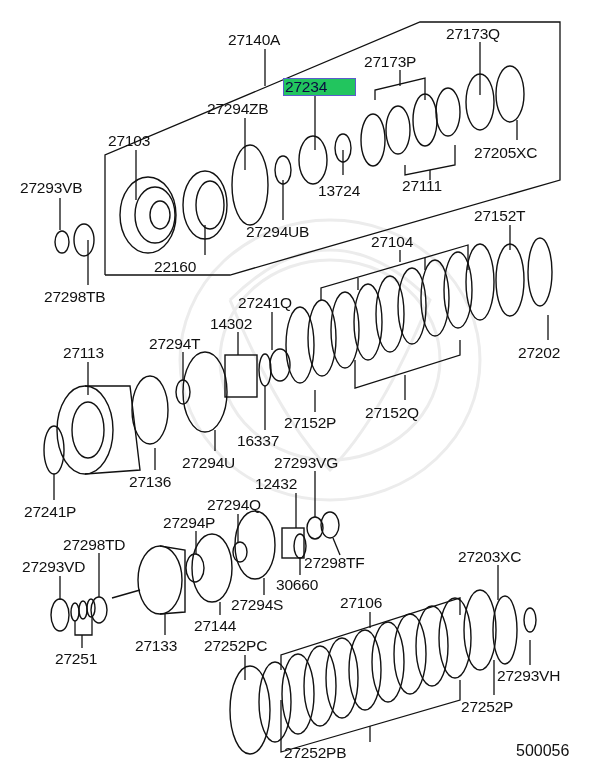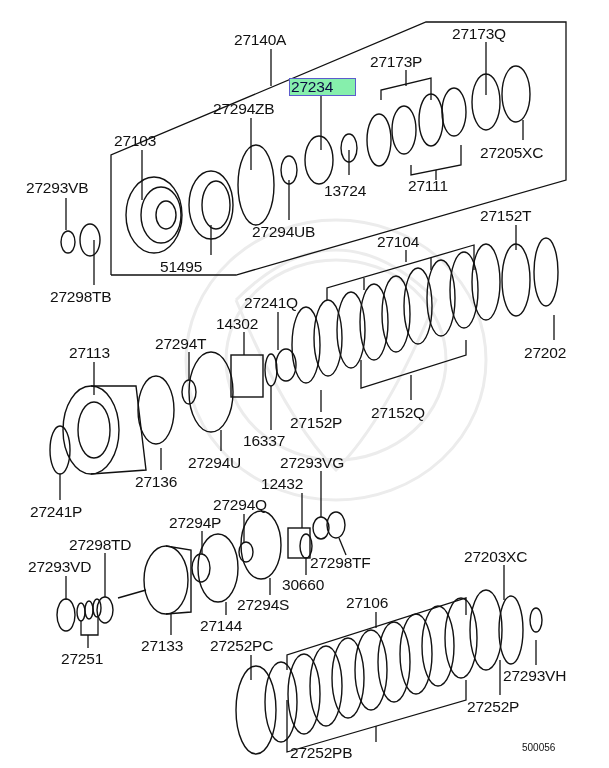"27140A" #diagram { left: 6px -> 0 }
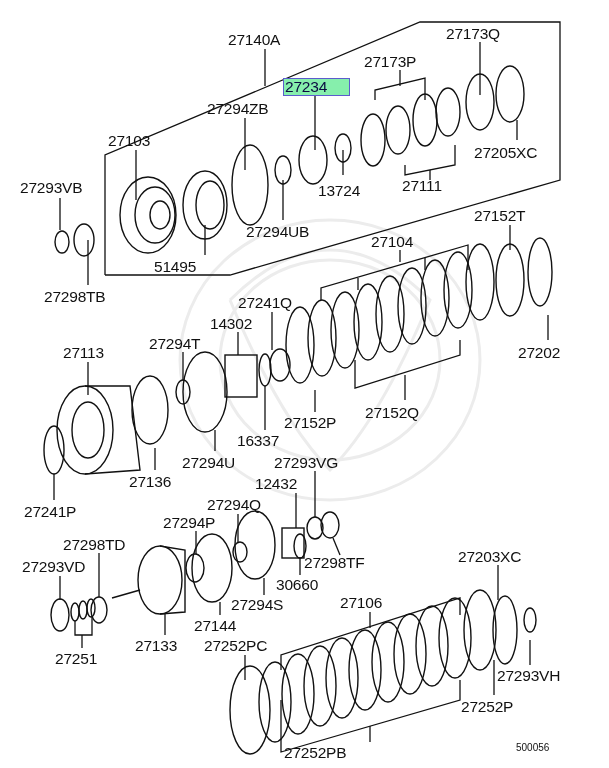"27234" .lbl.hl { background: #86efac -> #22c55e; padding: 0 22px 0 1px -> 0 28px 0 1px }
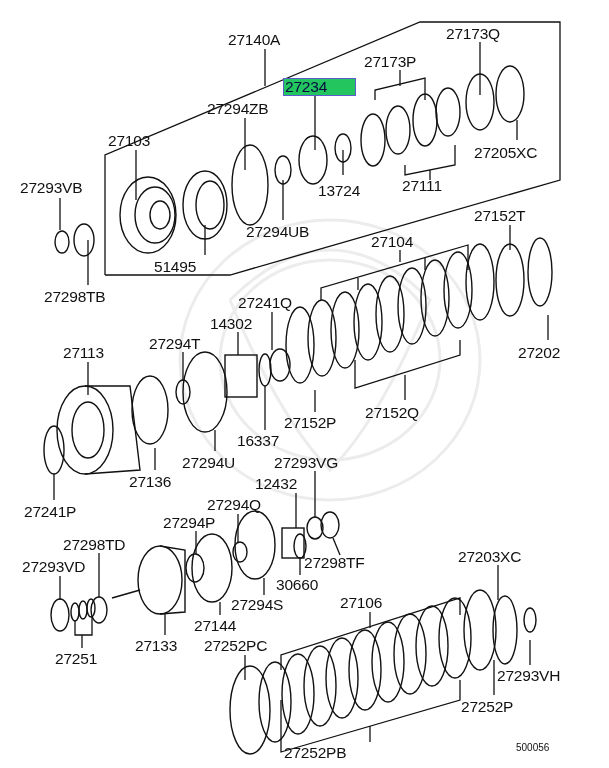"51495" div.lbl { text: 51495 -> 22160 }
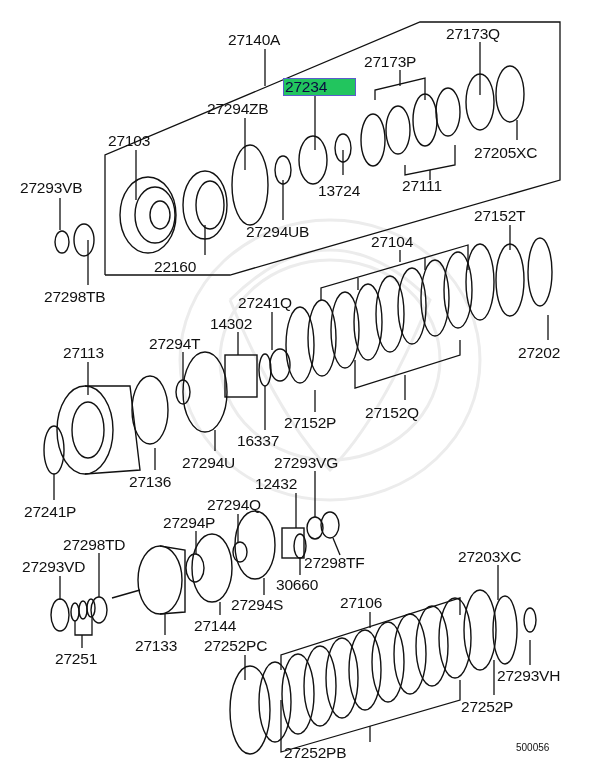"500056" .docid { font-size: 10px -> 16px }
